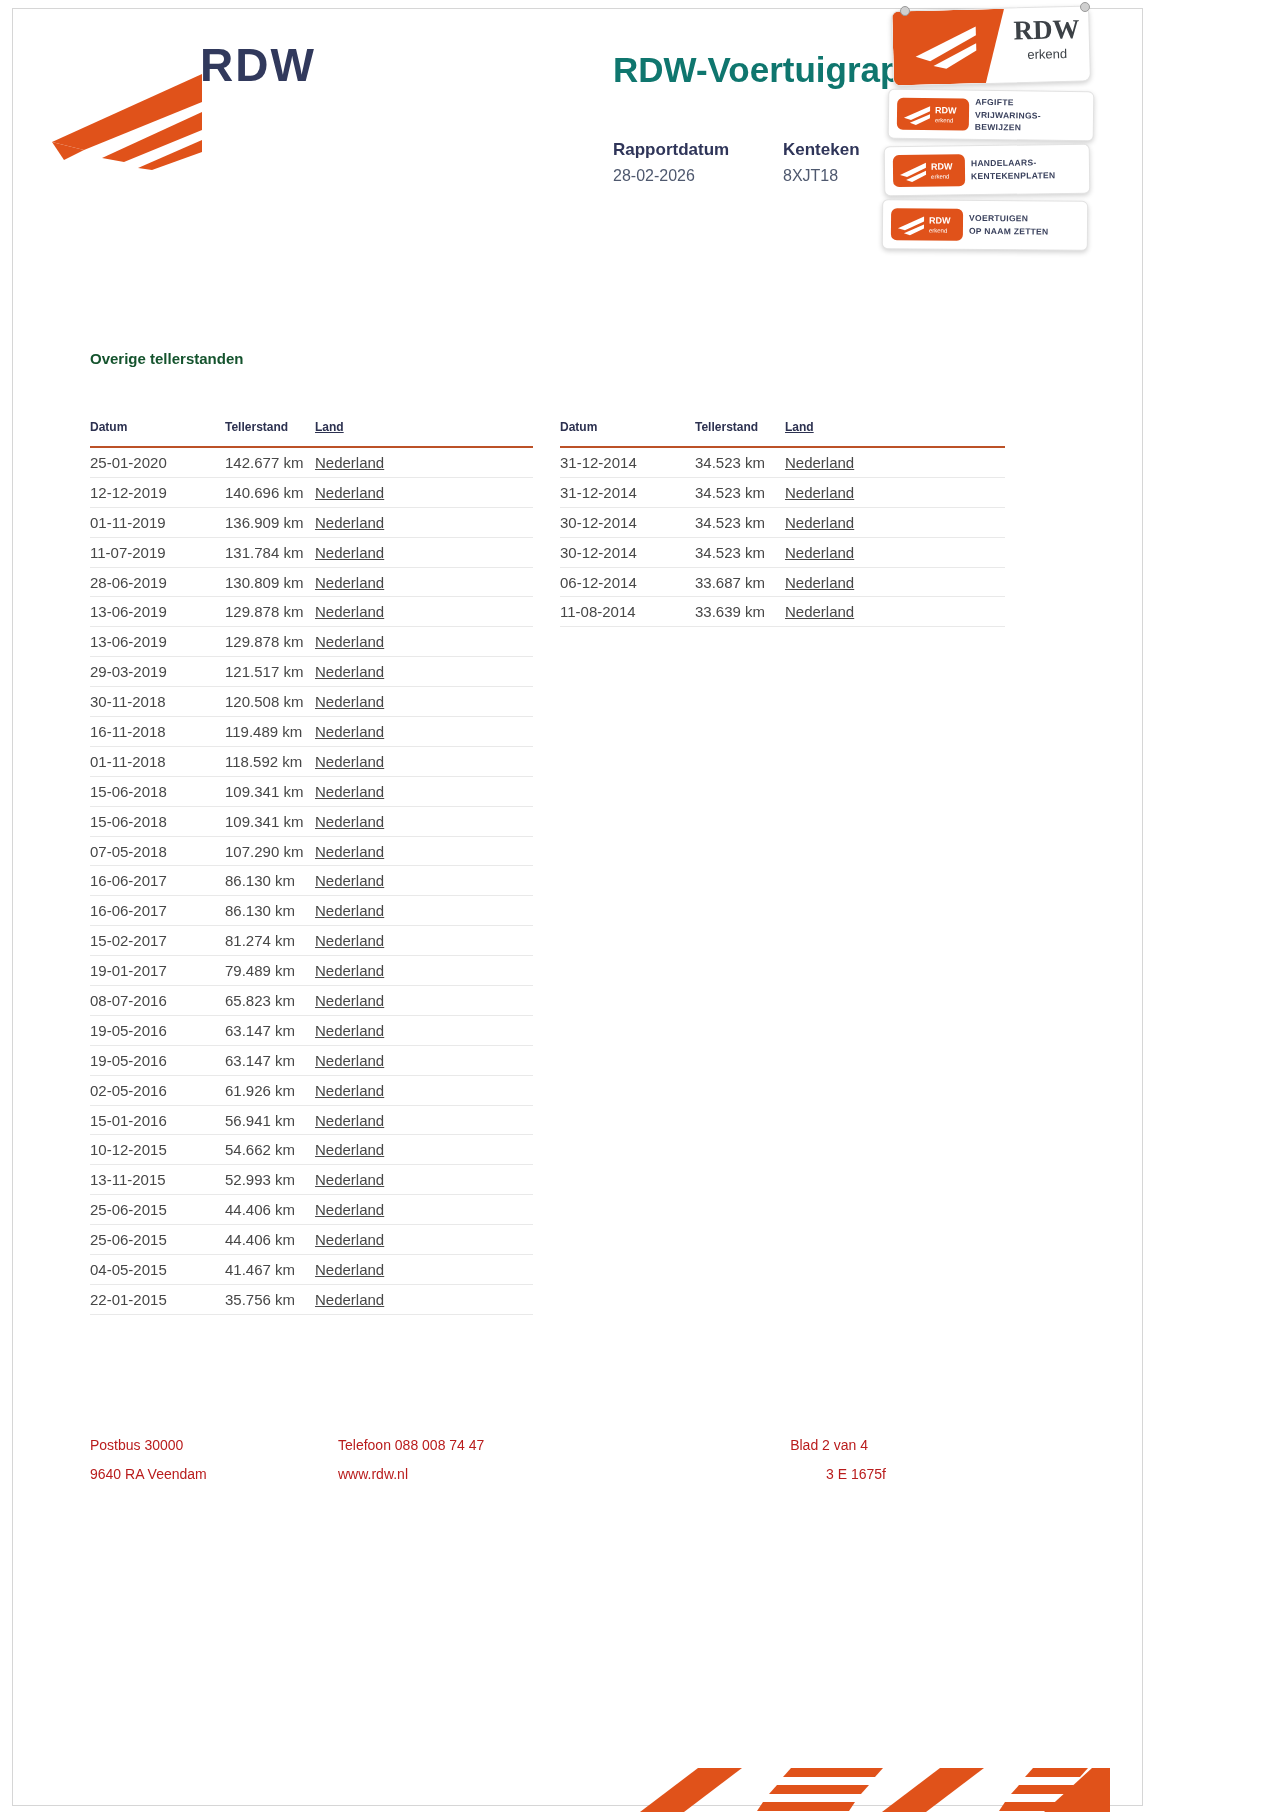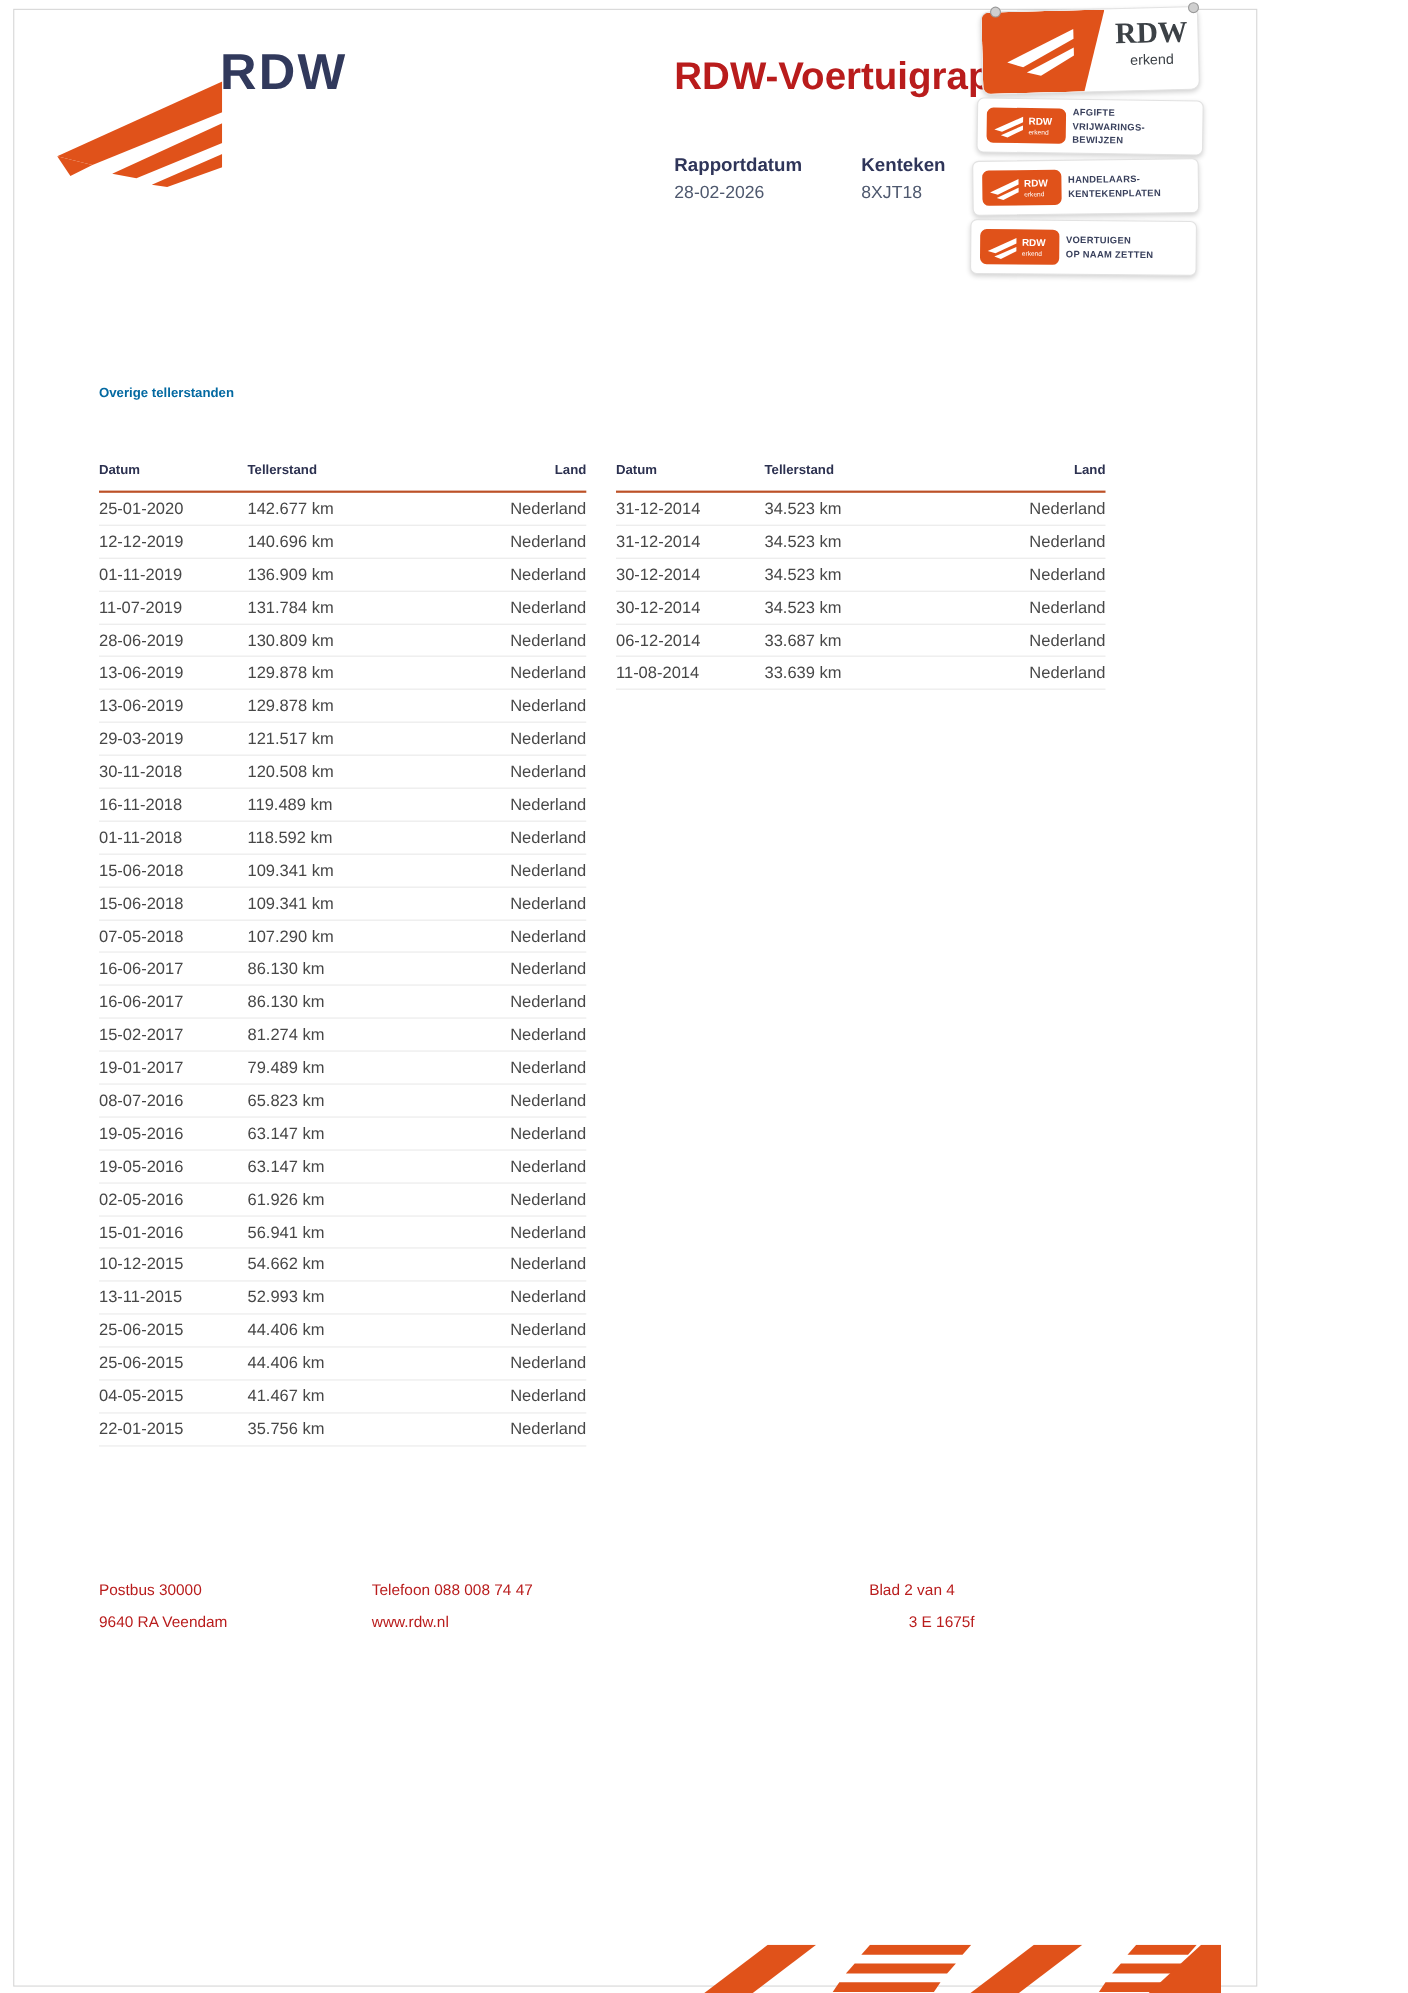"RDW-Voertuigrap" .doc-title { color: #b91c1c -> #0f766e }
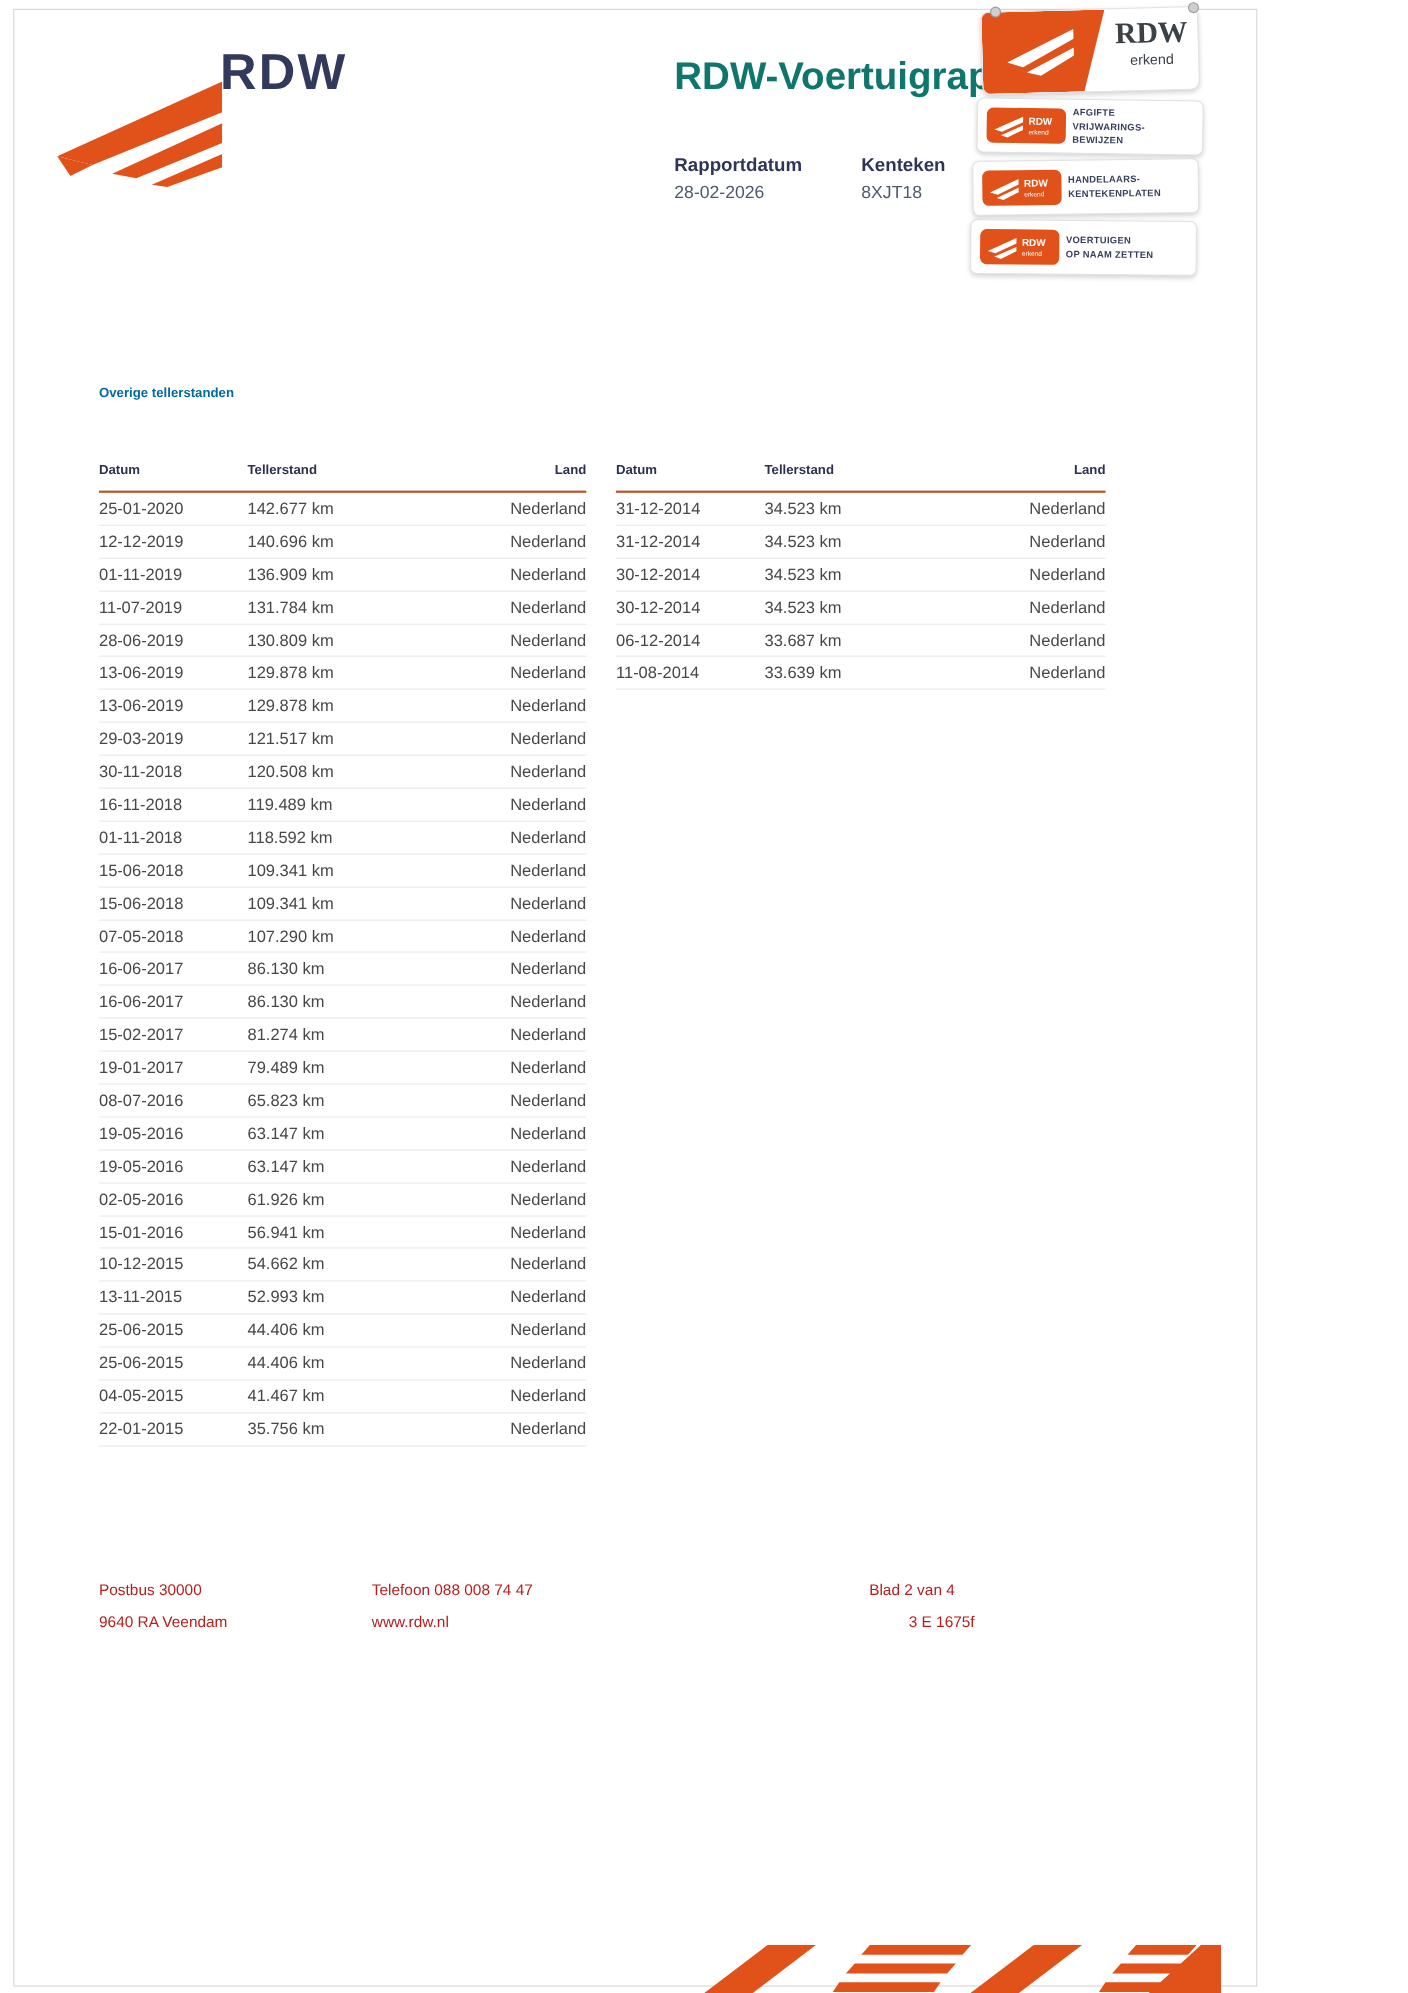"Overige tellerstanden" .section-title { color: #0369a1 -> #14532d; font-size: 12px -> 15px }
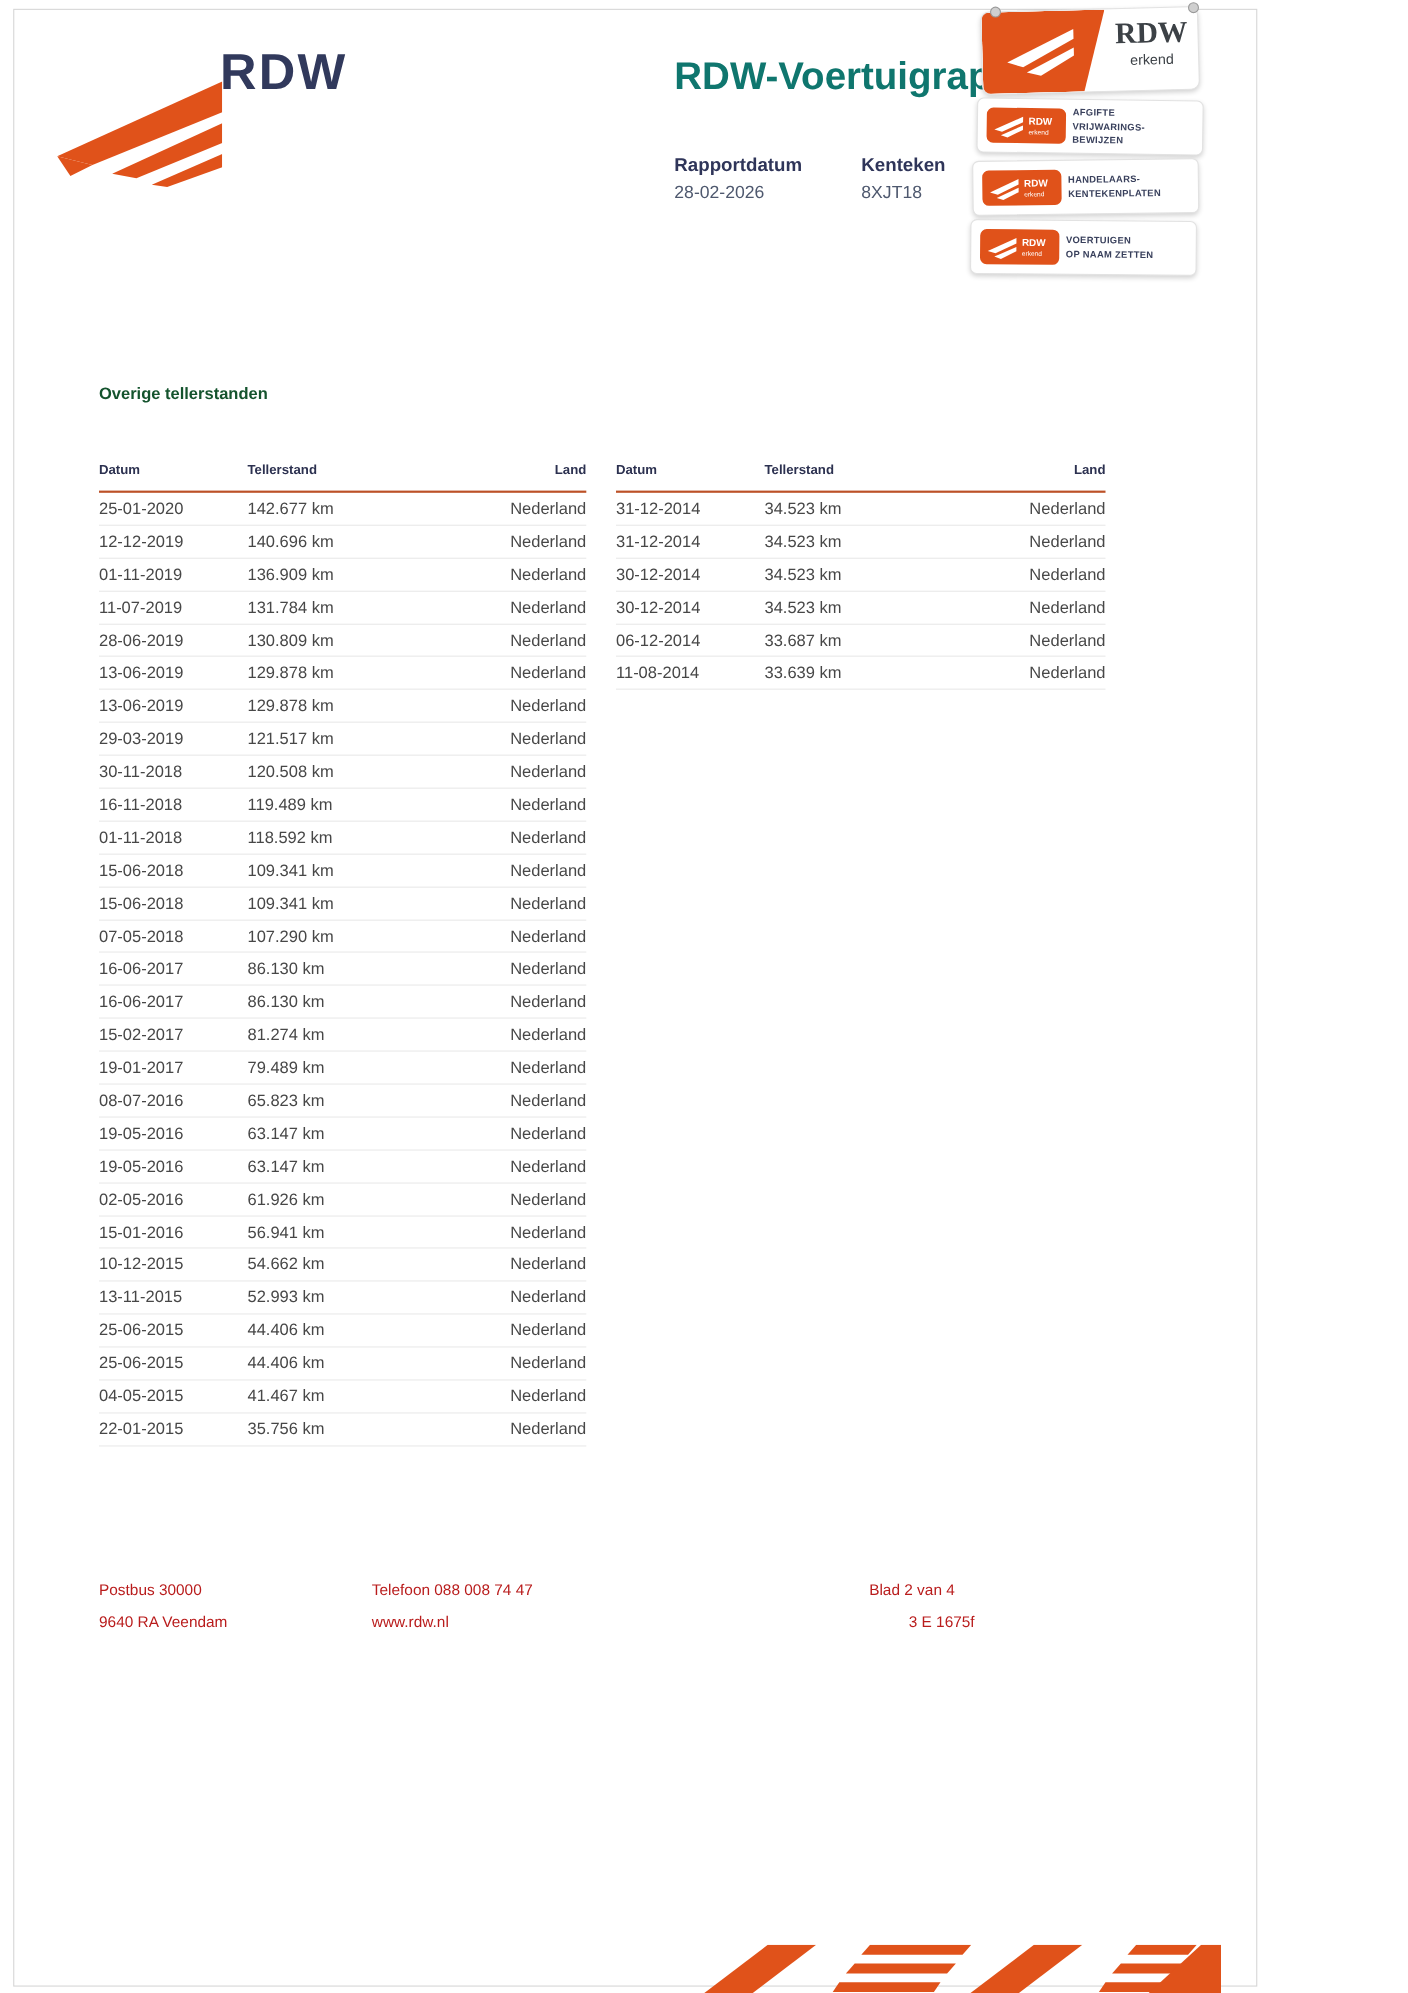"Land" .c-land { text-align: right -> none; text-decoration: none -> underline }
